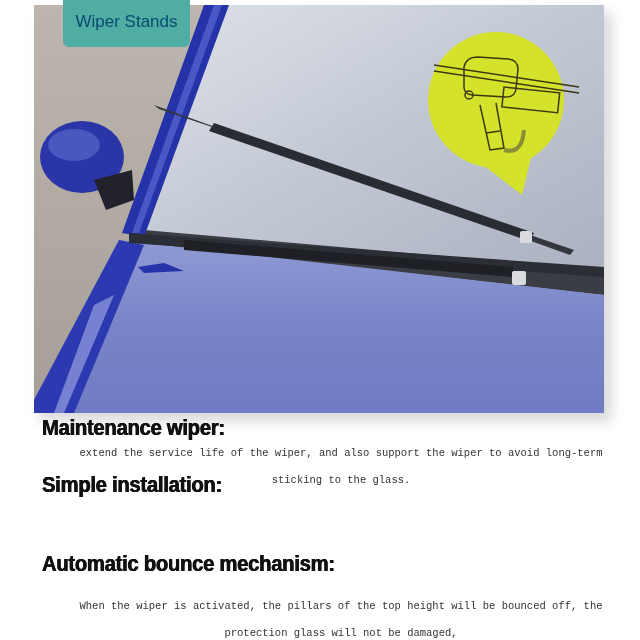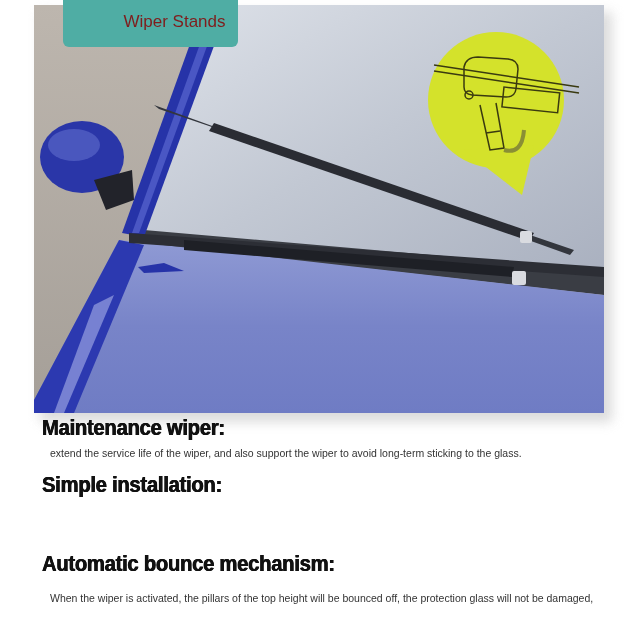"Wiper Stands" .tag { color: #7f1d1d -> #0c4a6e; padding-left: 48px -> none }
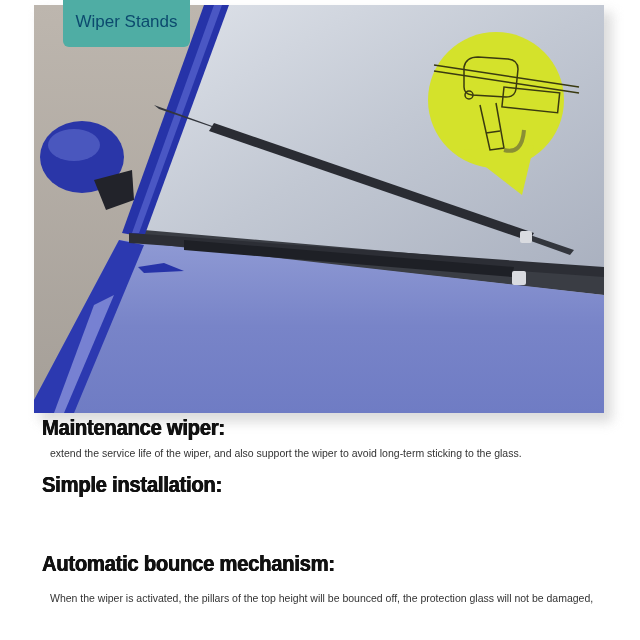"extend the service life of" .section p { font-family: Liberation Sans, sans-serif -> Liberation Mono, monospace; margin: 8px -> 16px }
